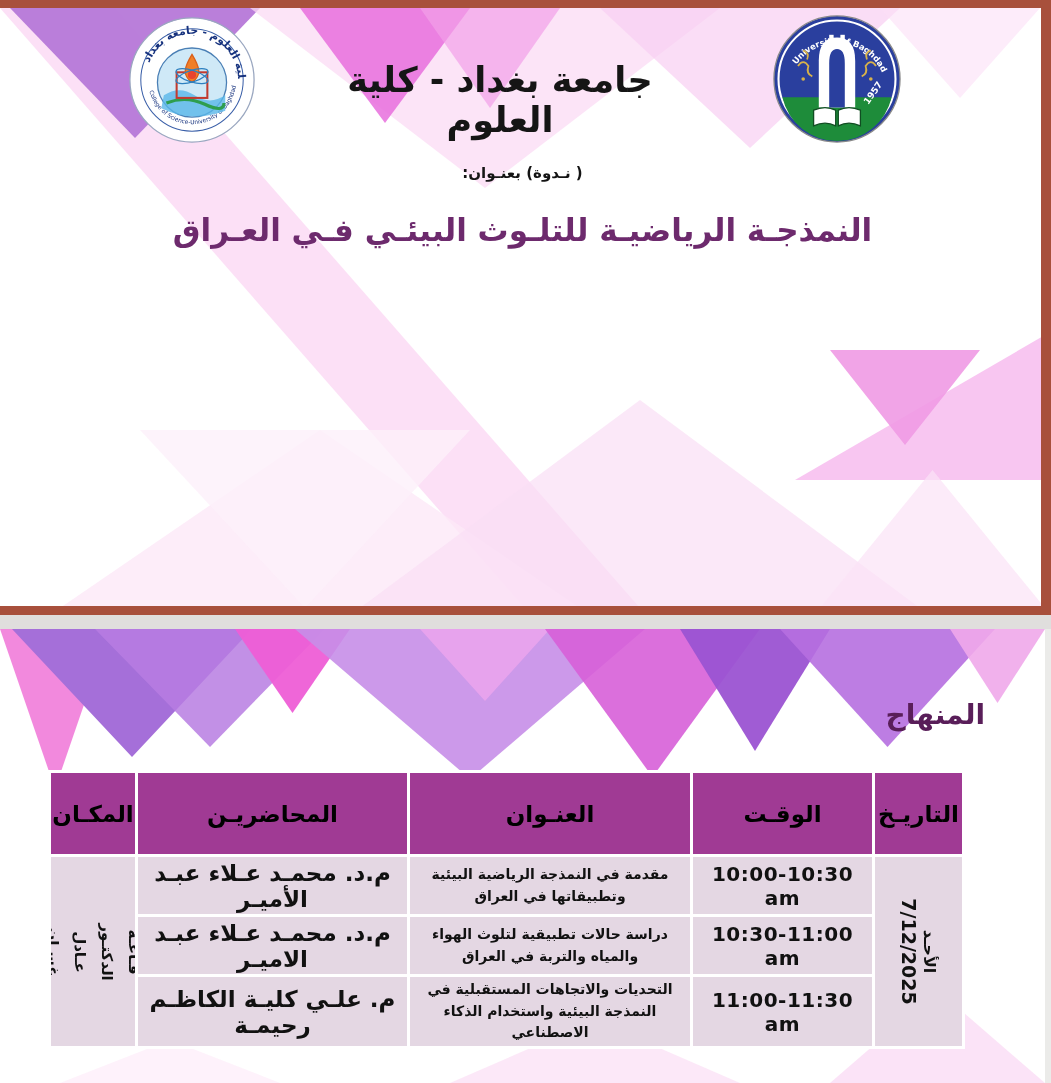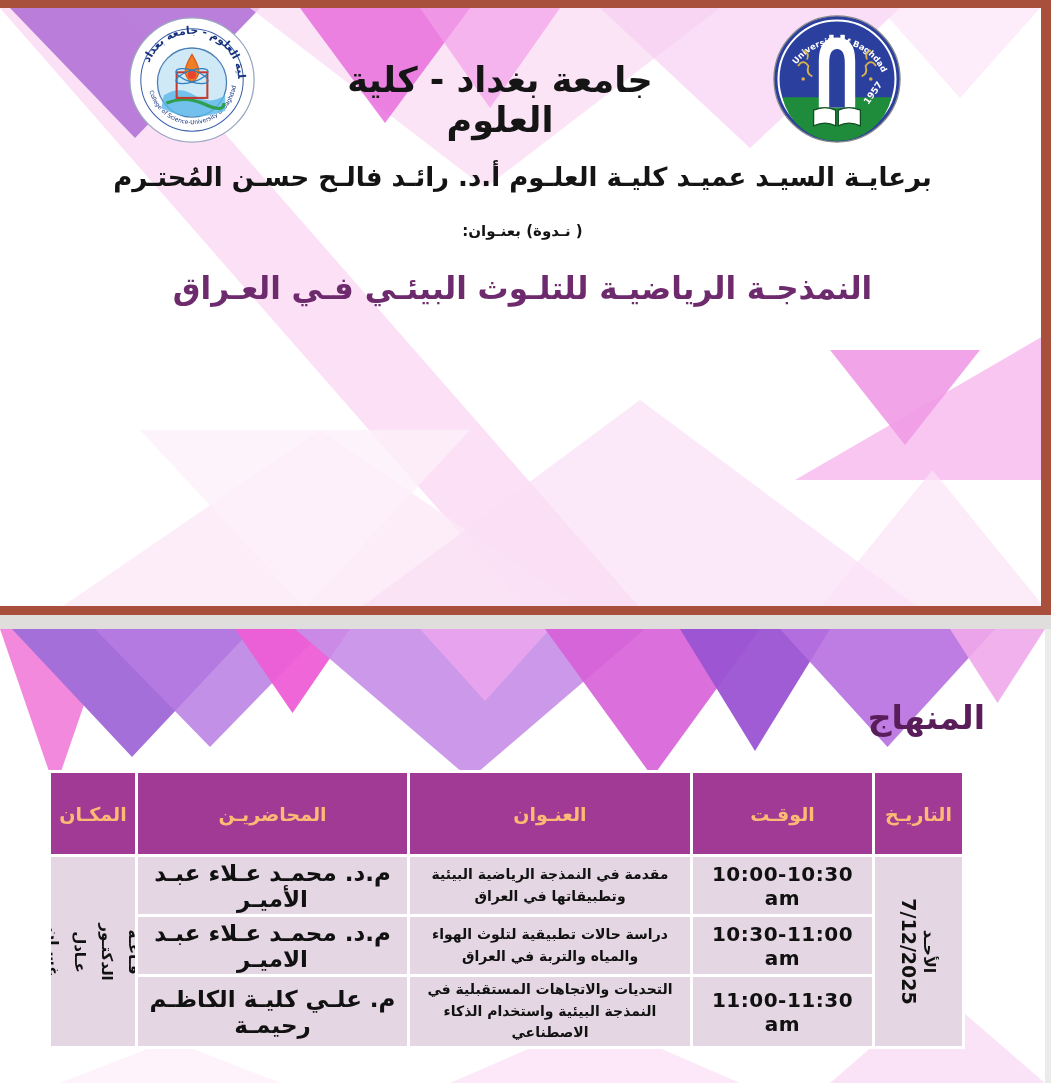"برعايـة السيـد عميـد كليـة العلـوم" div.p1-line { html: <div>برعايـة السيـد عميـد كليـة العلـوم أ.د. رائـد فالـح حسـن المُحتـرم</div> -> none }
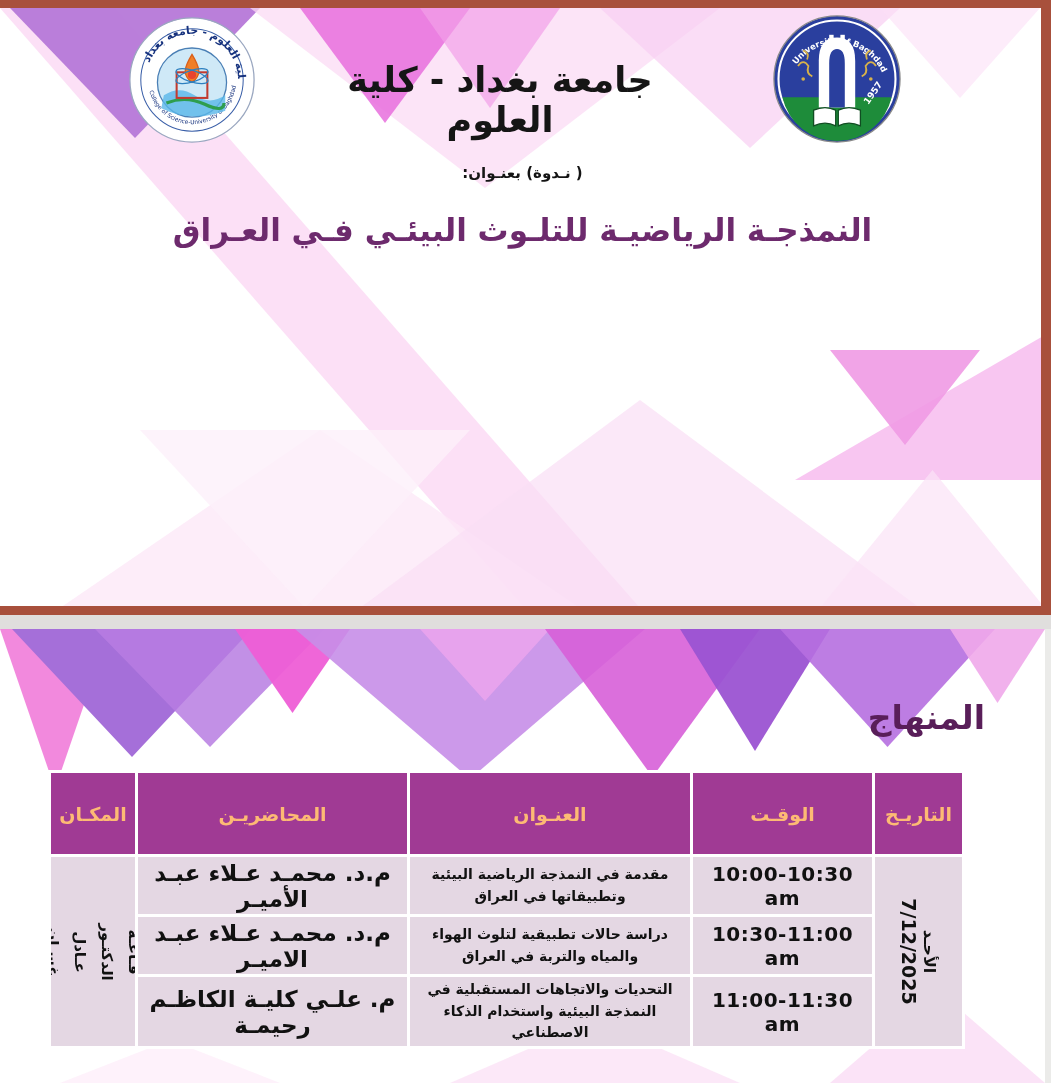"المنهاج" .section-title { font-size: 33px -> 28px }
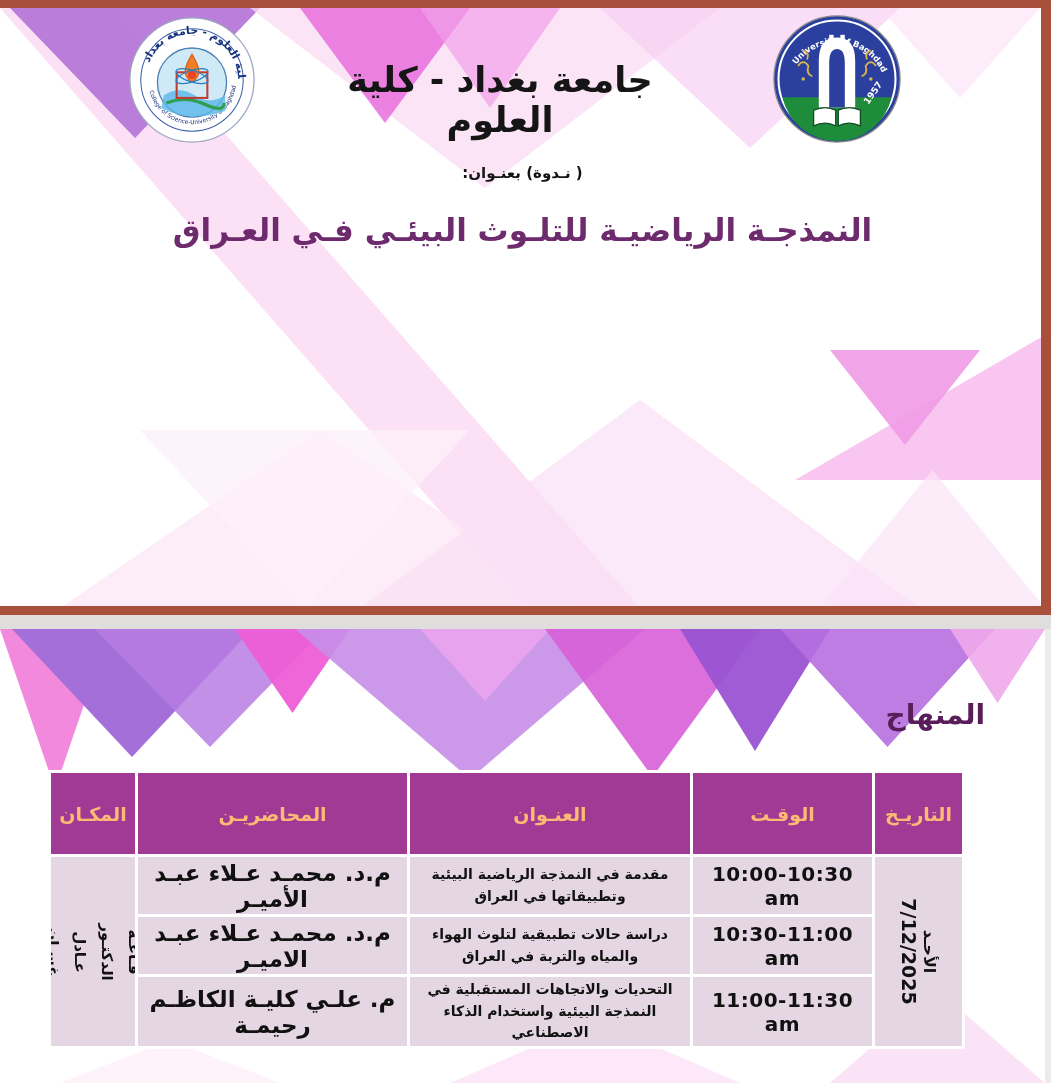"المكـان" table.program th { color: #fdba74 -> #000000; font-size: 19px -> 23px }
